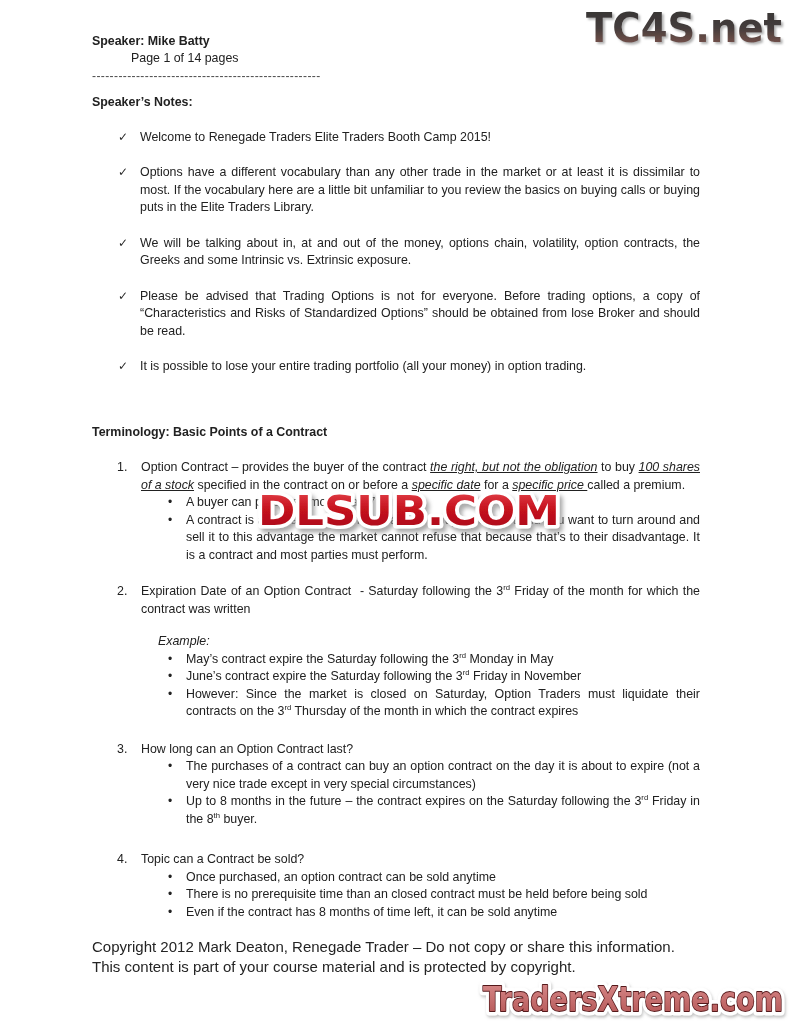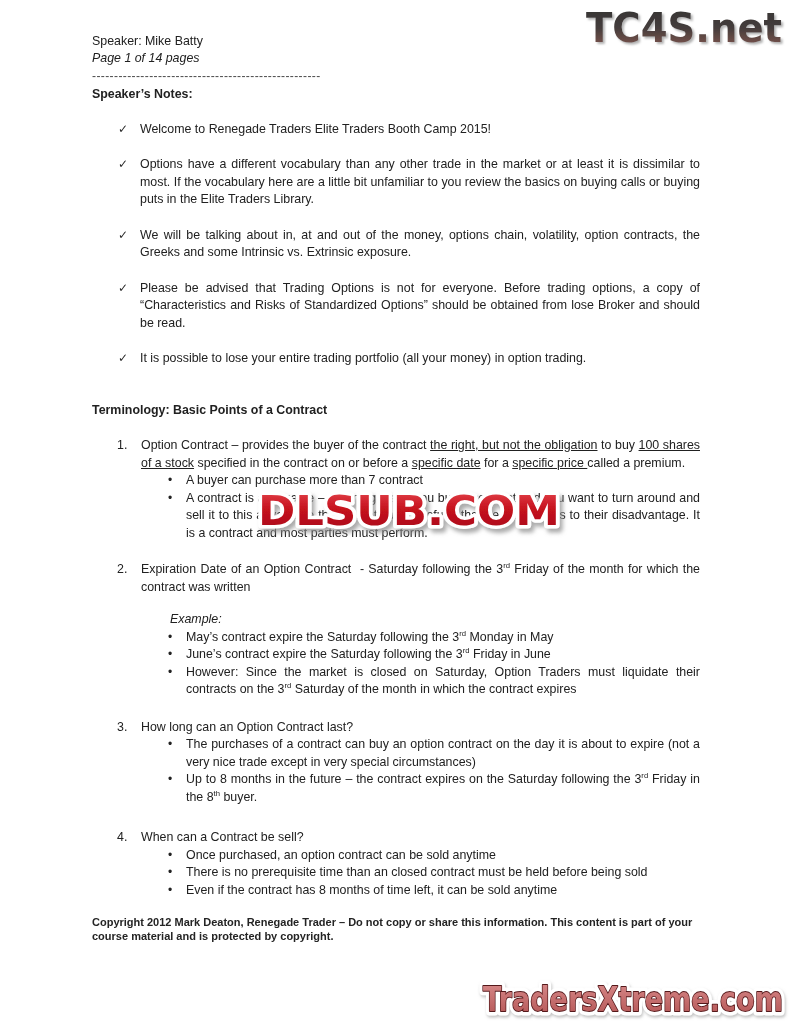"Speaker: Mike Batty" .bold { font-weight: normal -> bold }
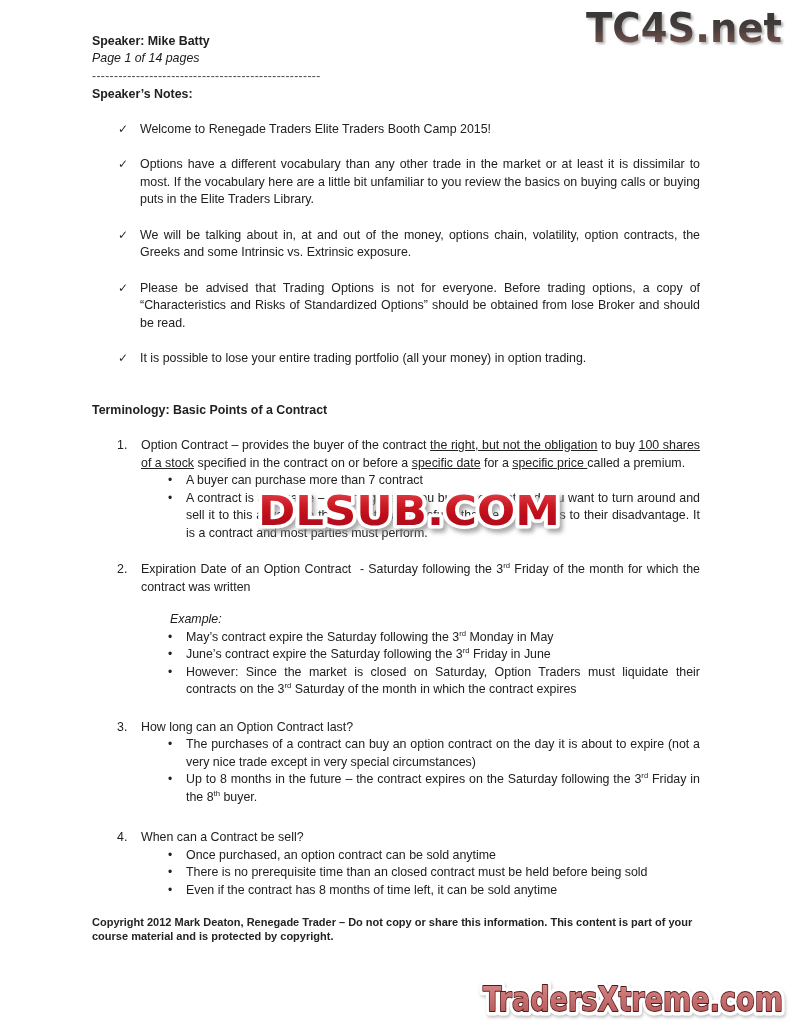"Page 1 of 14 pages" .italic { font-style: italic -> none; margin-left: none -> 39px }
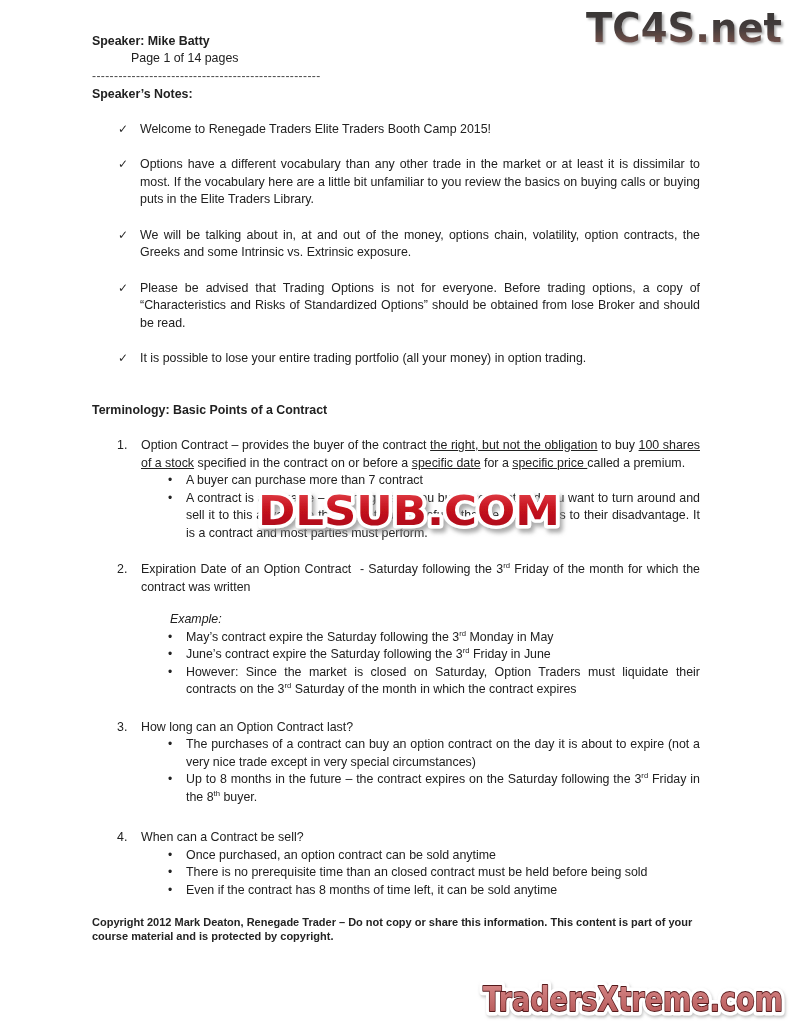"Speaker’s Notes:" .section-heading { margin-top: 4px -> 12px }
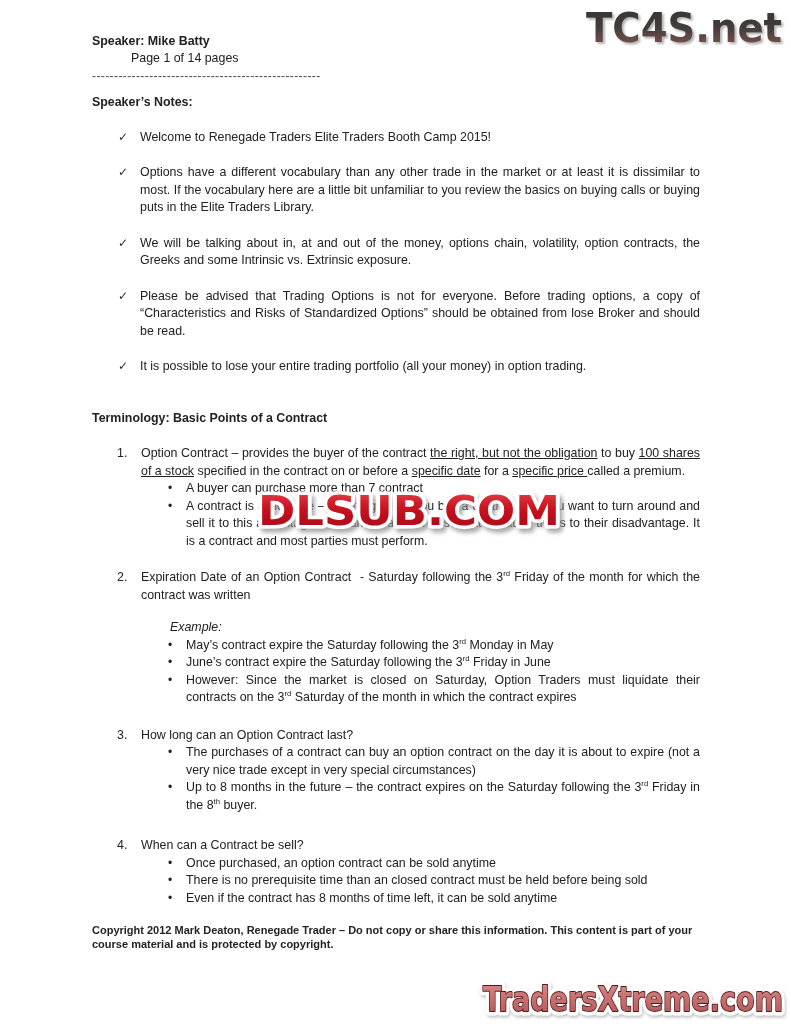"Terminology: Basic Points of a" .mt-lg { margin-top: 34px -> 48px }
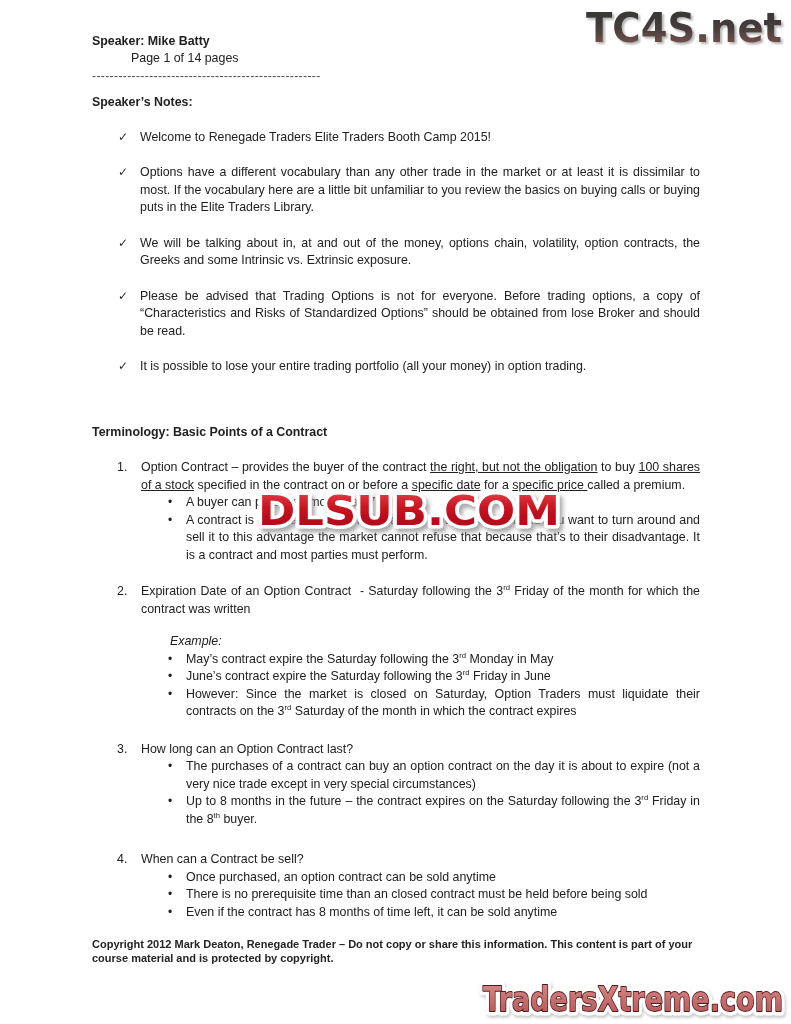"the right, but not the" .u { font-style: none -> italic }
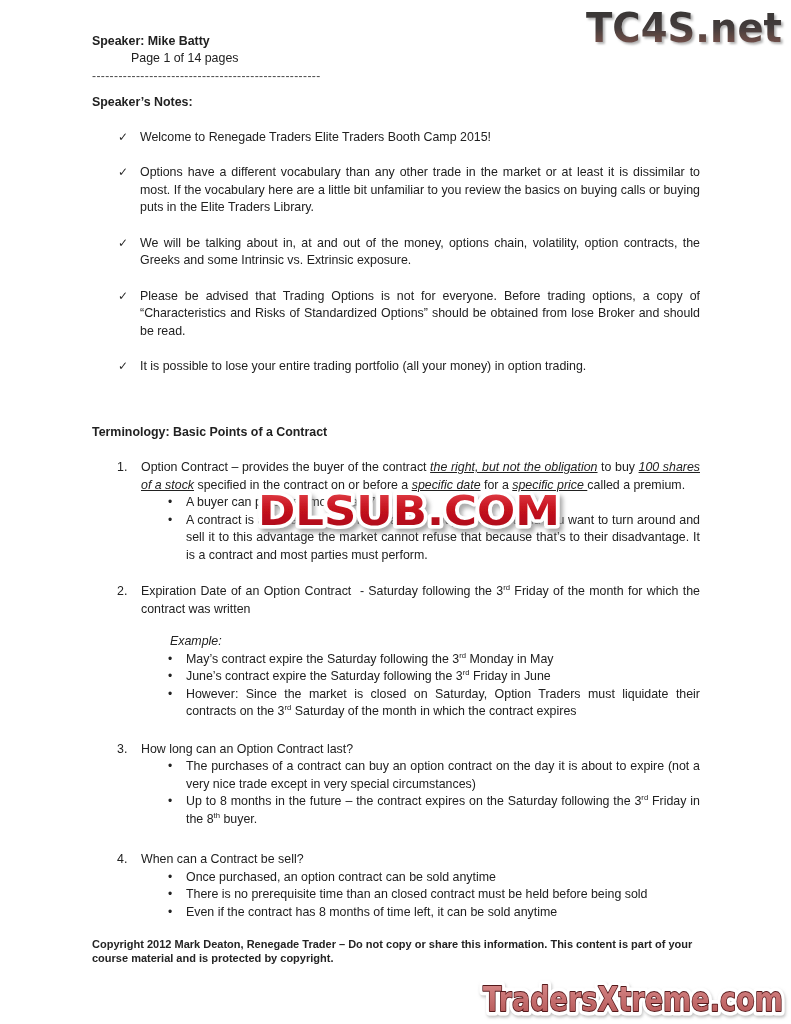"Example:" .example-label { margin: 15px 0 0 53px -> 15px 0 0 41px }
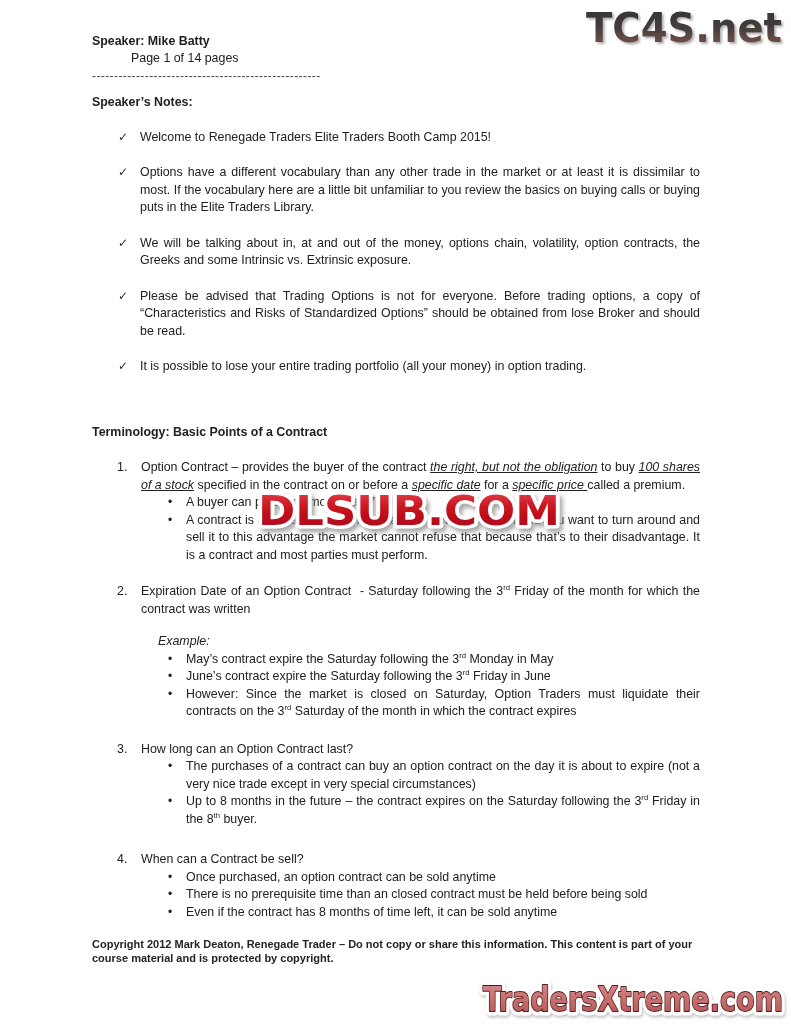"Friday in June" span { text: June -> November }
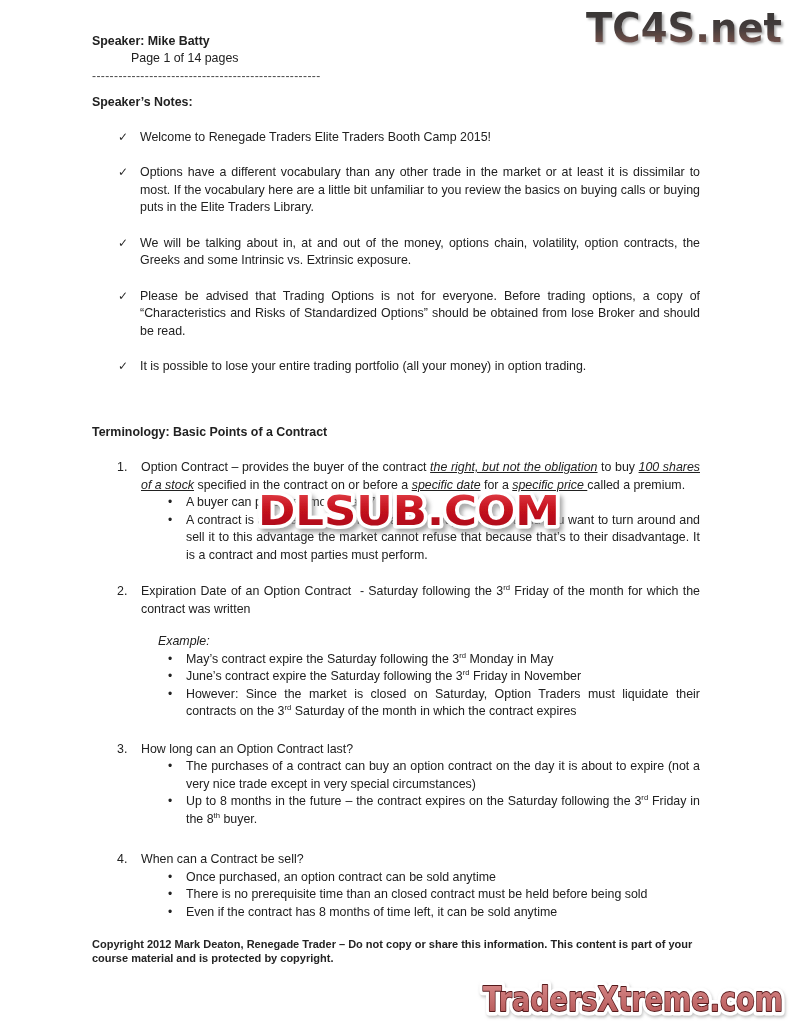"Saturday of the month in" span { text: Saturday -> Thursday }
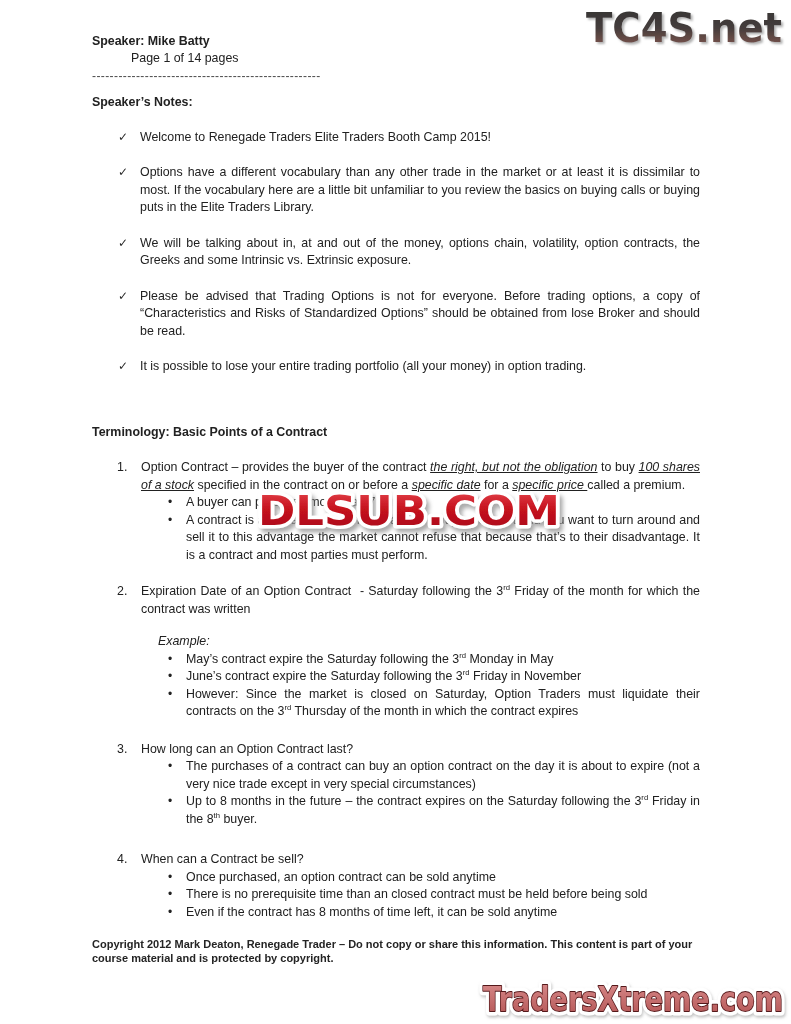"When can a Contract be" span.jtext { text: When can a Contract be sell -> Topic can a Contract be sold }
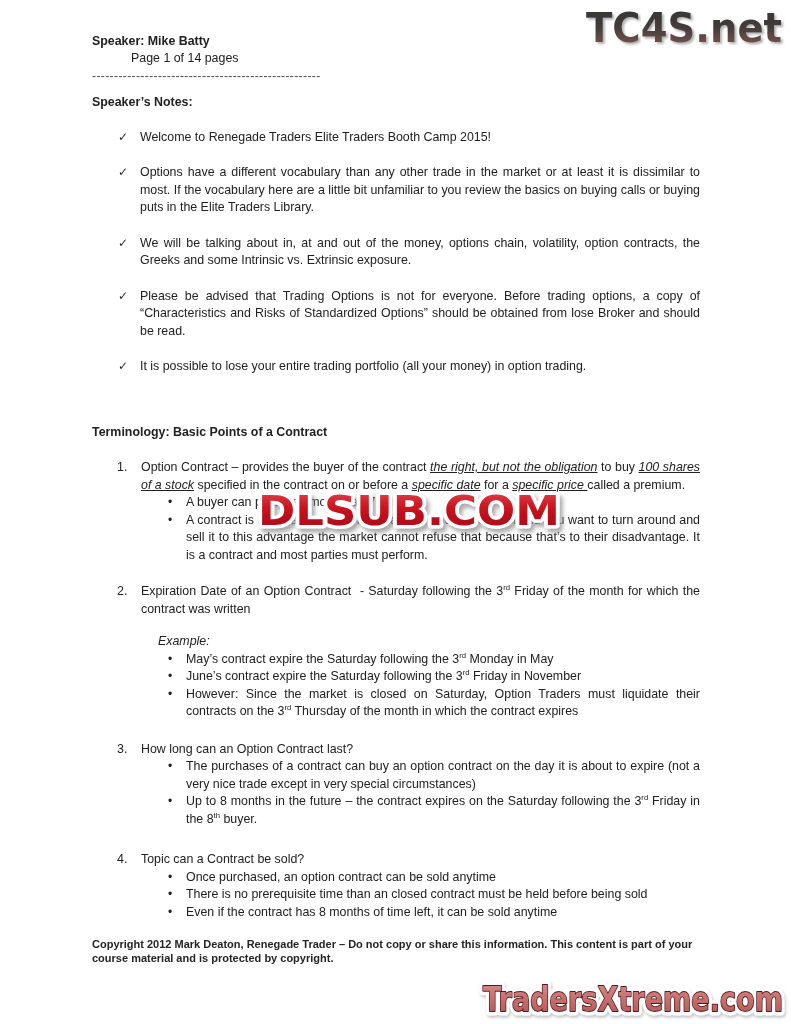"Copyright 2012 Mark Deaton, Renegade" .footer { font-size: 11px -> 15px; font-weight: bold -> none; line-height: 14px -> 20px }
